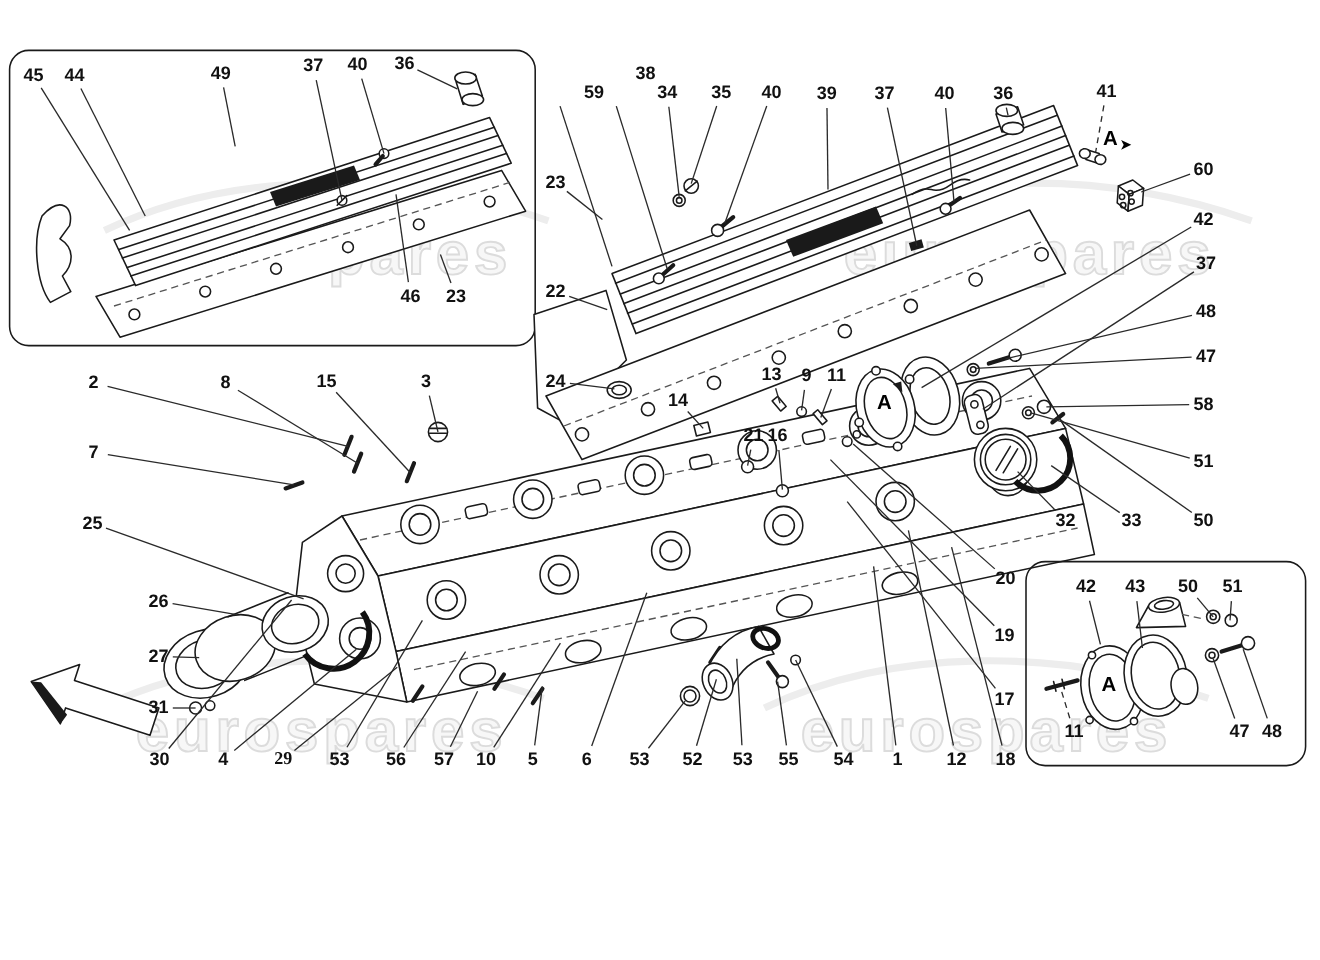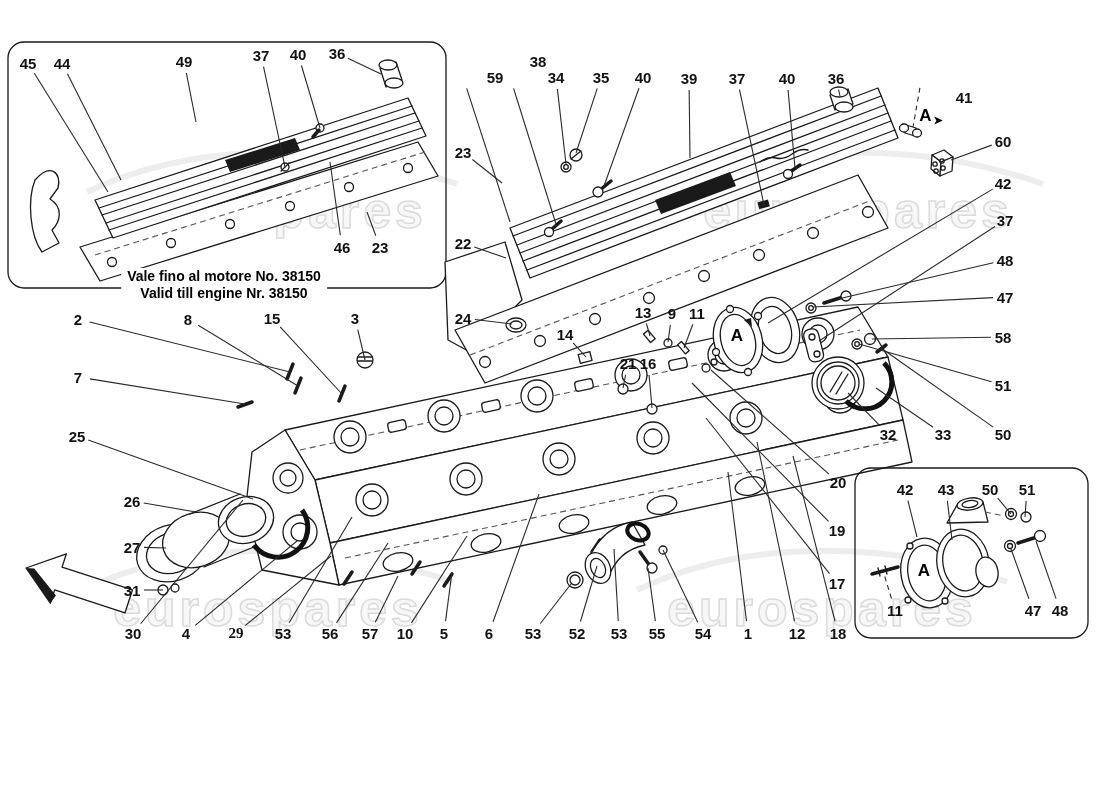"41" div.callout { left: 964px -> 922px; margin-top: 21px -> none }
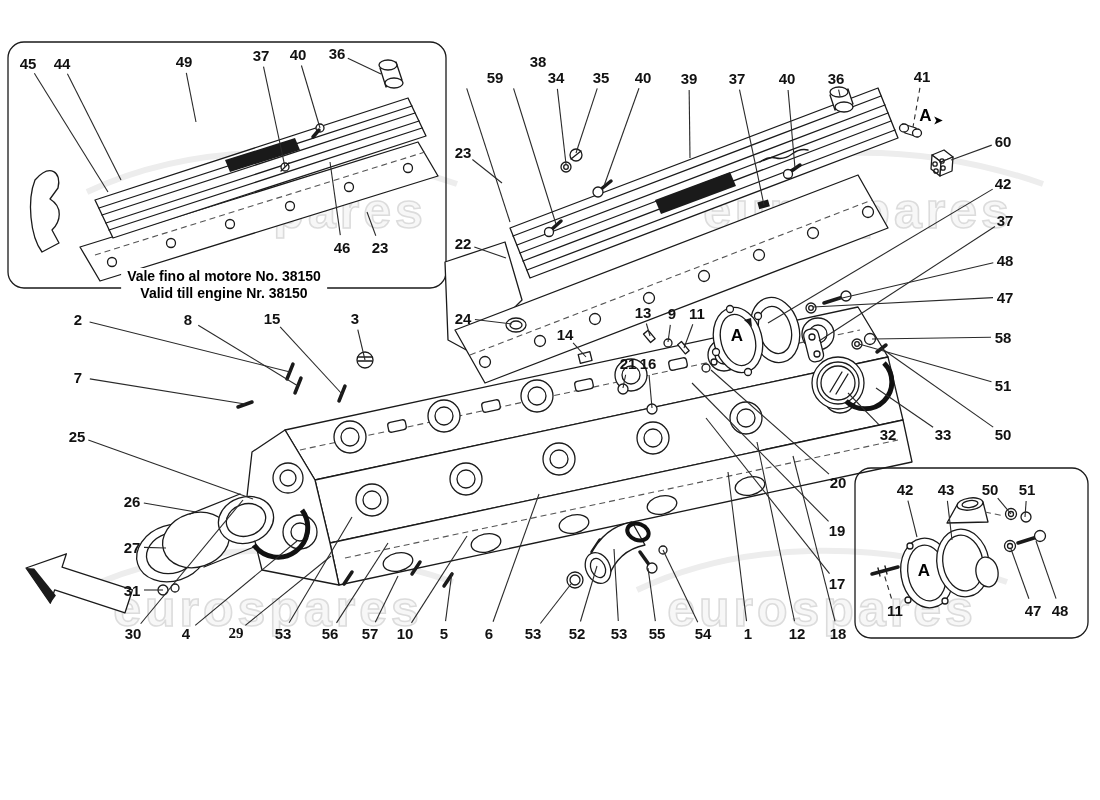"Vale fino al motore No." div.caption { html: <div> <div>Vale fino al motore No. 38150</div> <div>Valid till engine Nr. 38150</div> </div> -> none }
